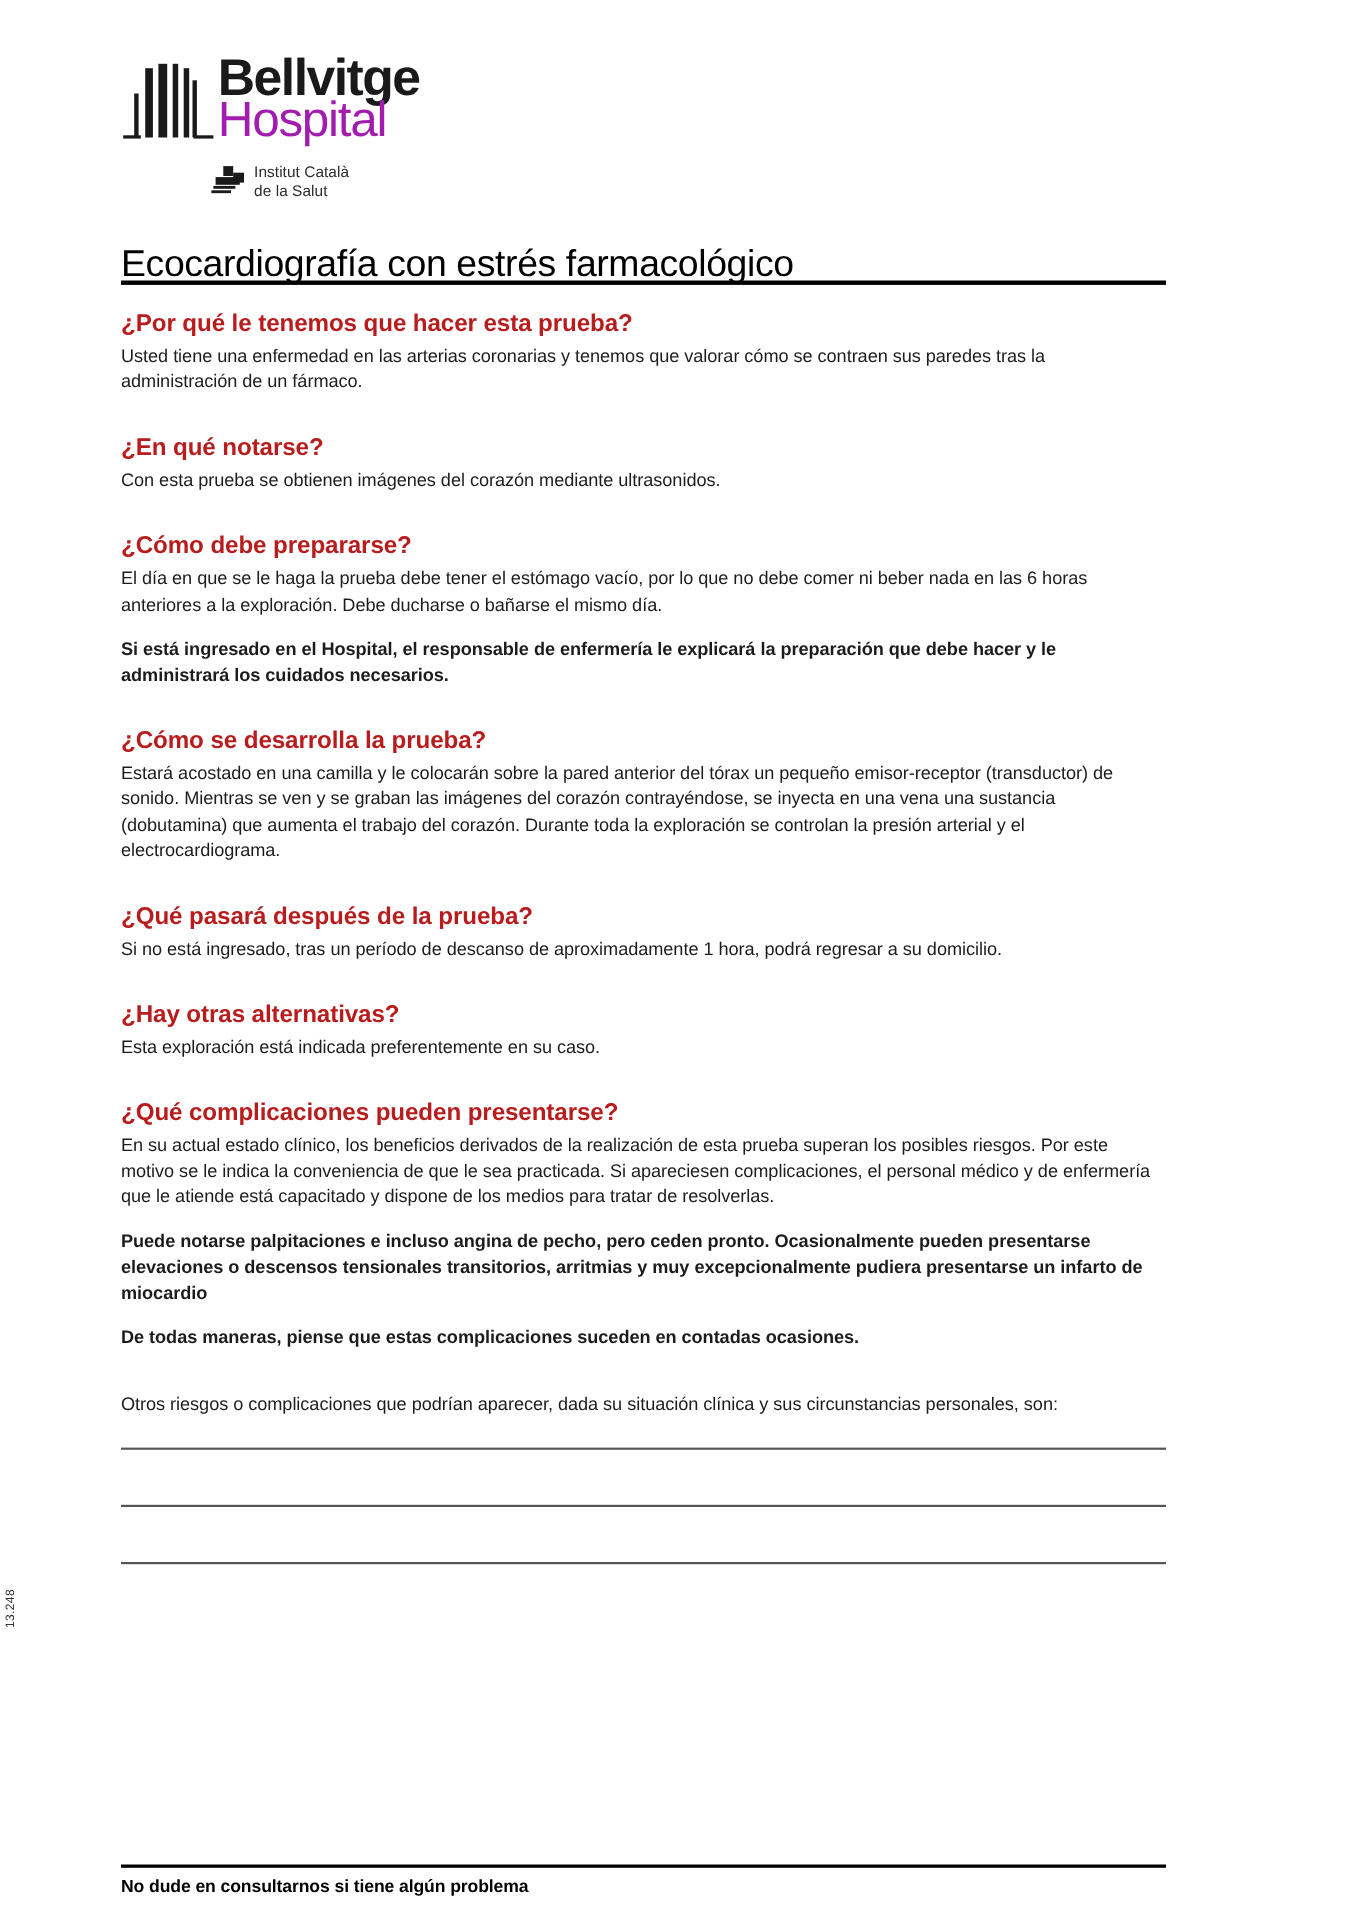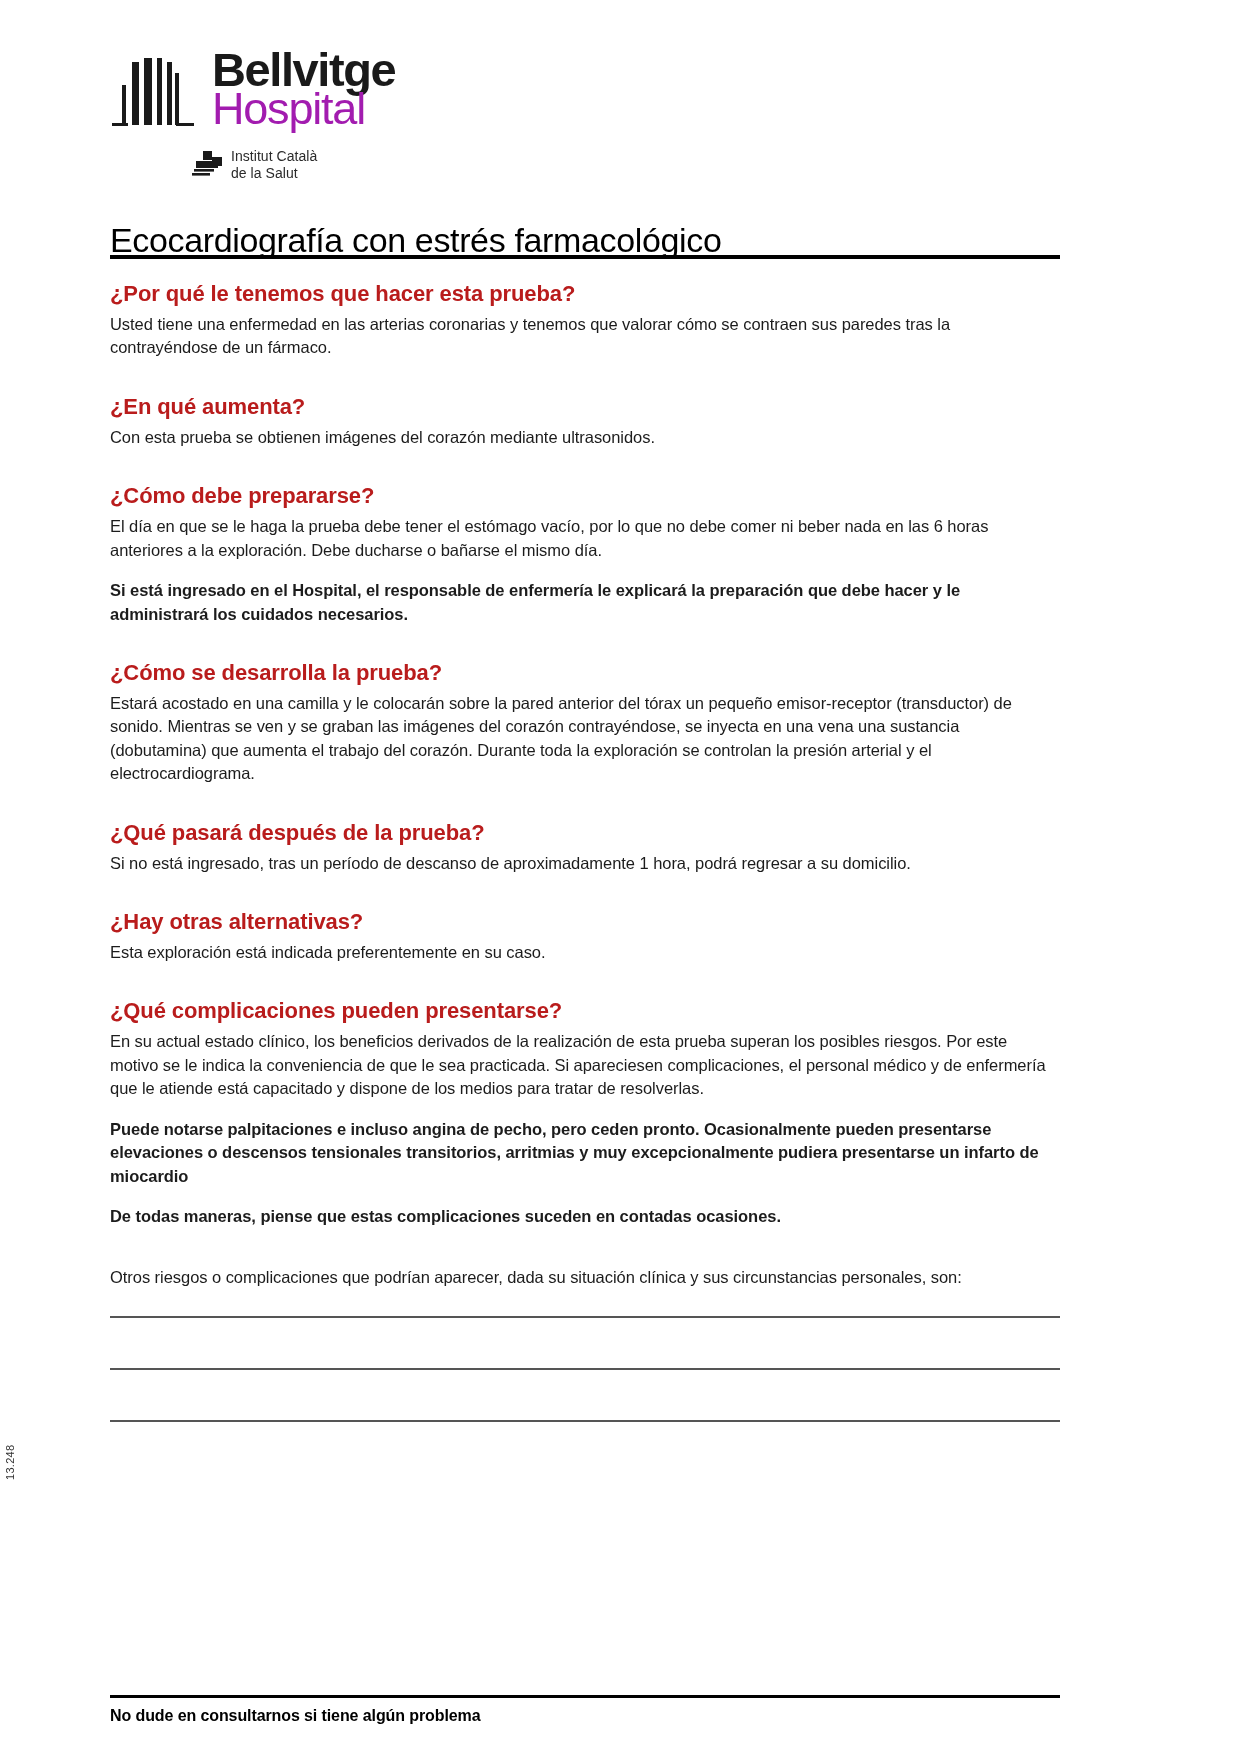"Bellvitge" .logo-row { gap: 14px -> none }
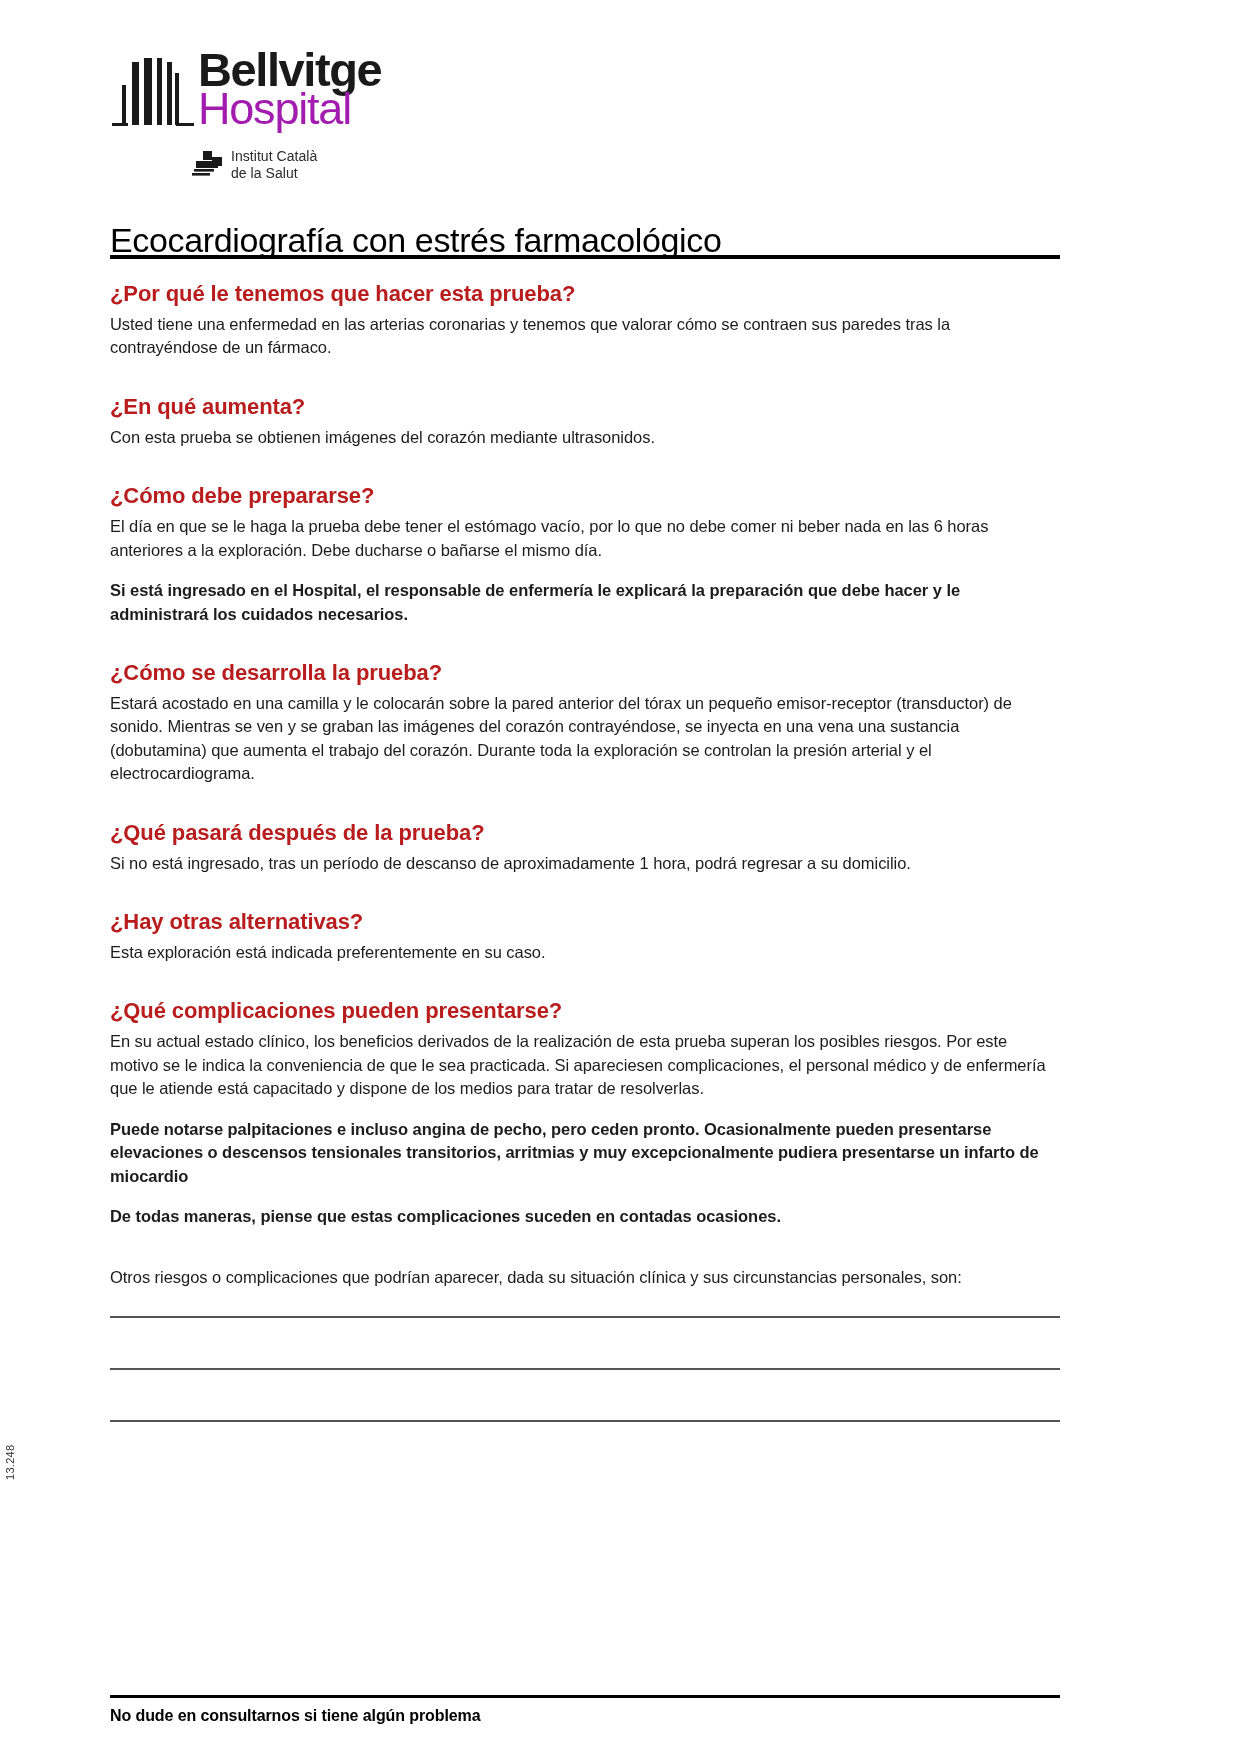"Usted tiene una enfermedad en" p.para { text: contrayéndose -> administración }
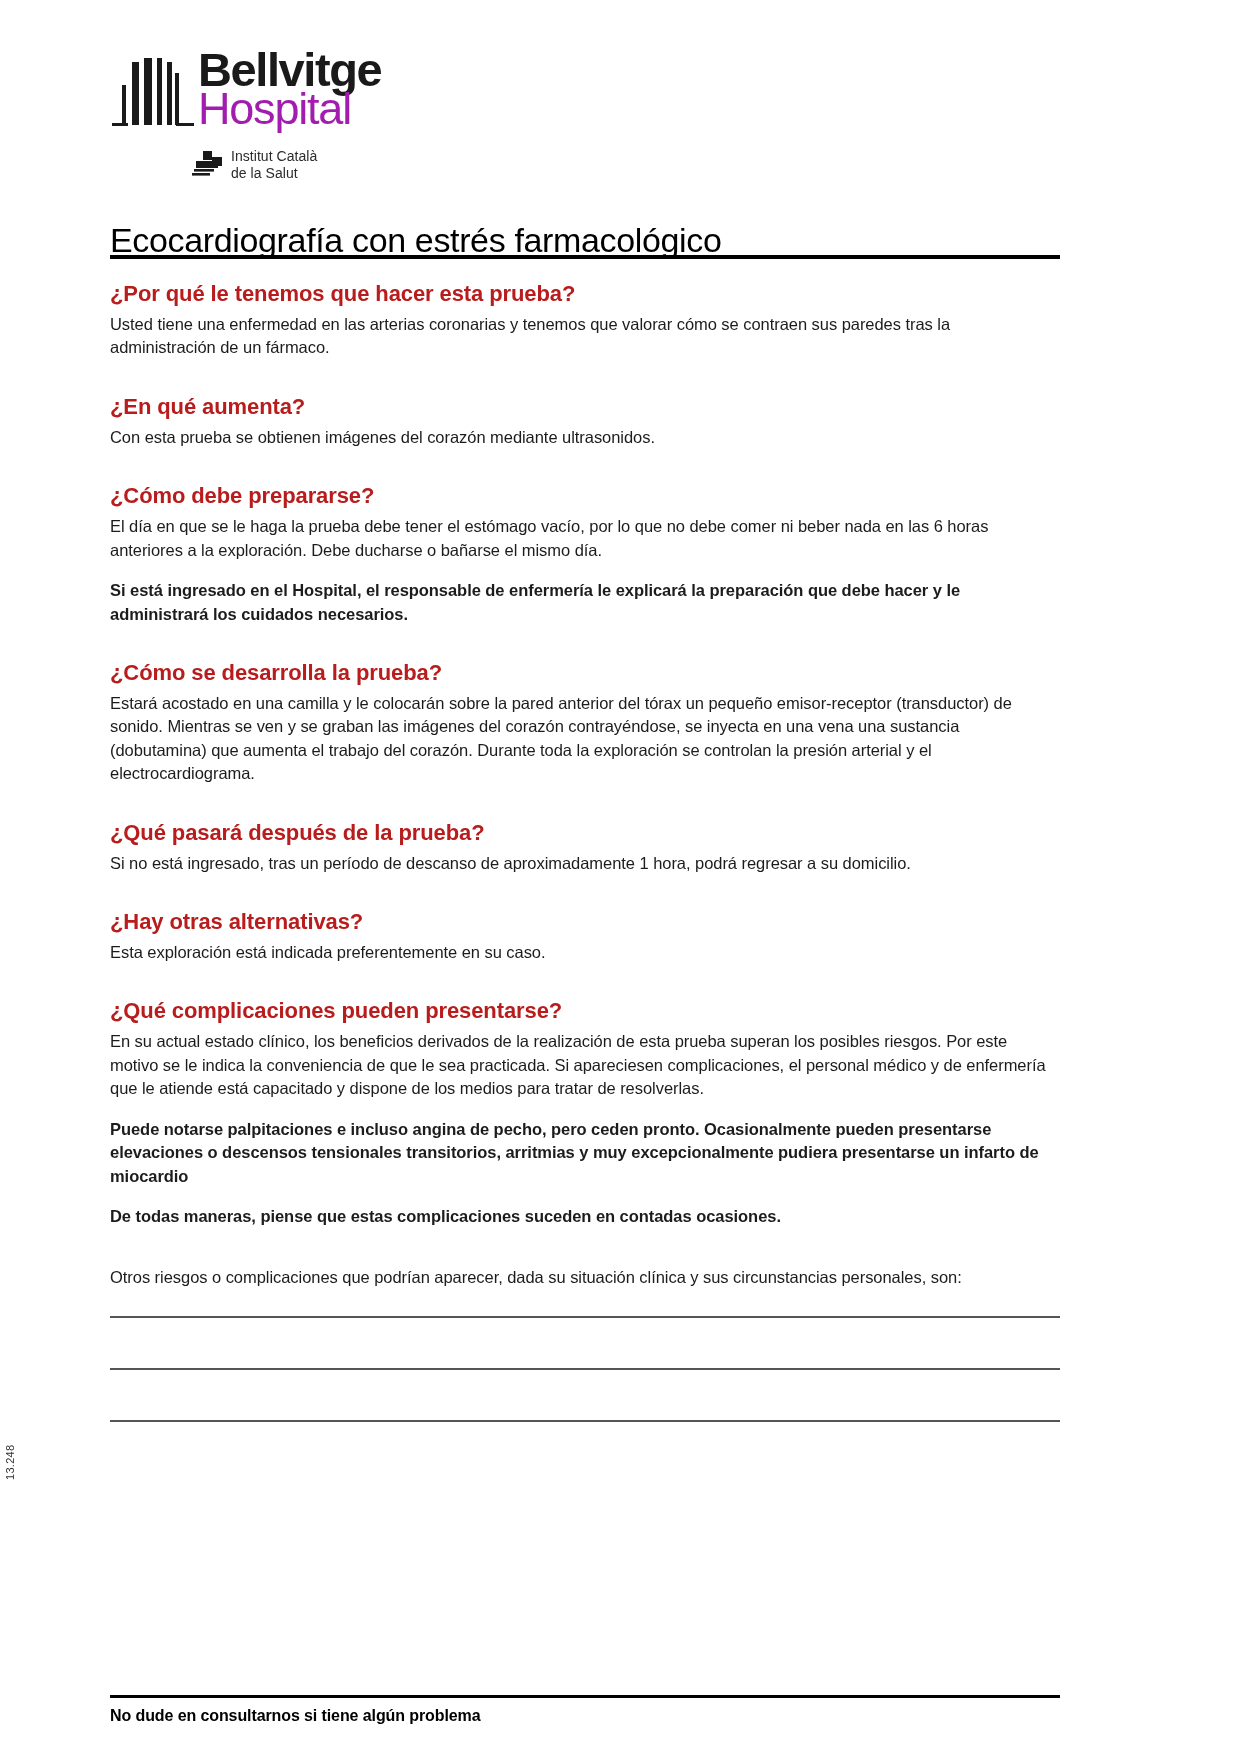"¿En qué aumenta?" p.sec-head { text: aumenta -> notarse }
